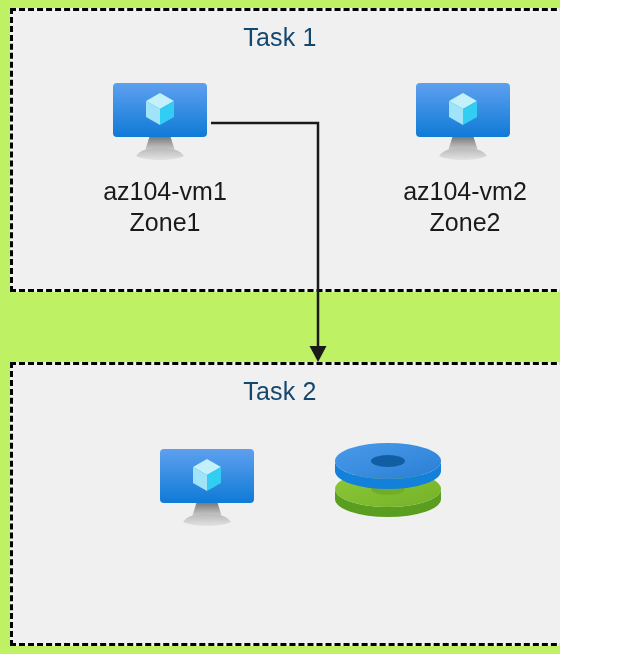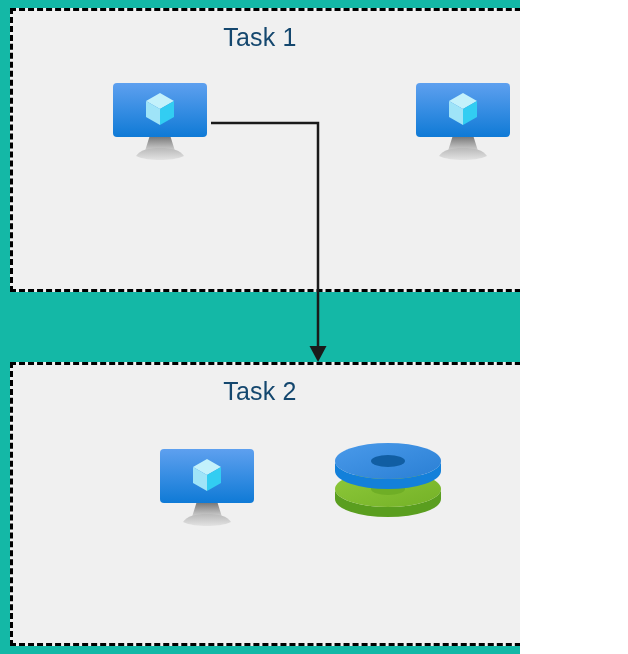"Task 1" #diagram { background: #14b8a6 -> #bef264; width: 520px -> 560px }
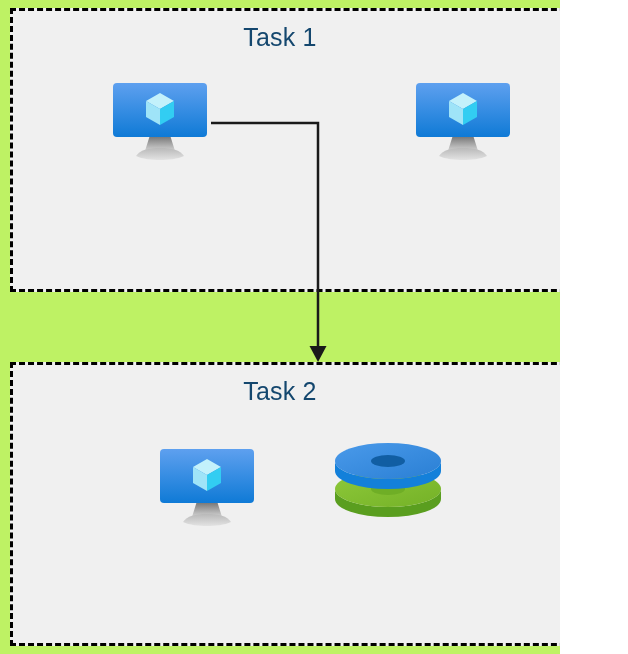"az104-vm1" div.node-label { html: none -> <div>az104-vm1 Zone1</div> }
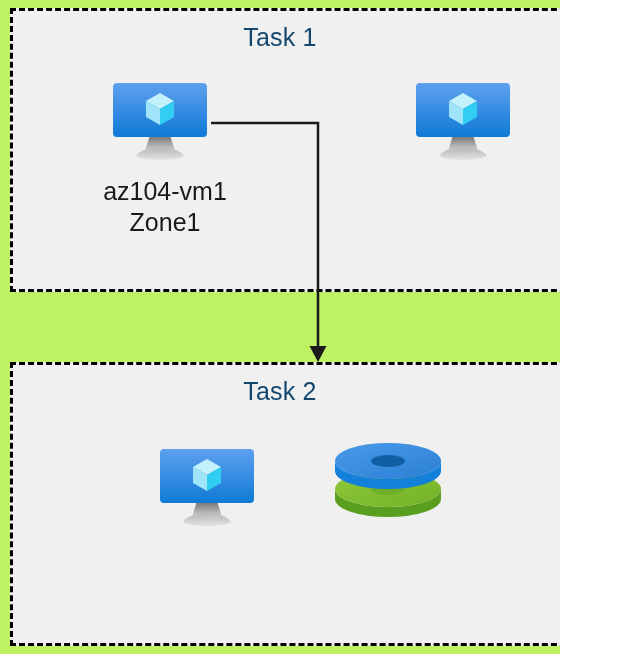"az104-vm2" div.node-label { html: none -> <div>az104-vm2 Zone2</div> }
